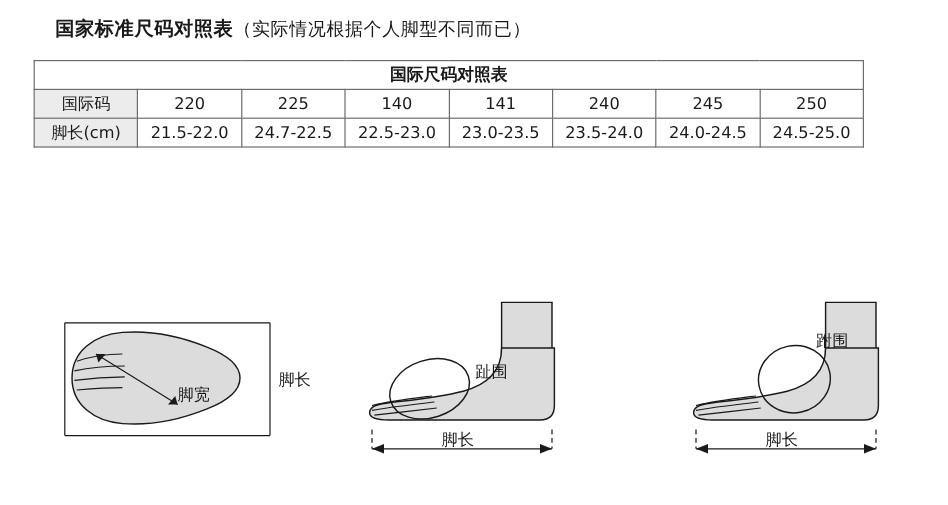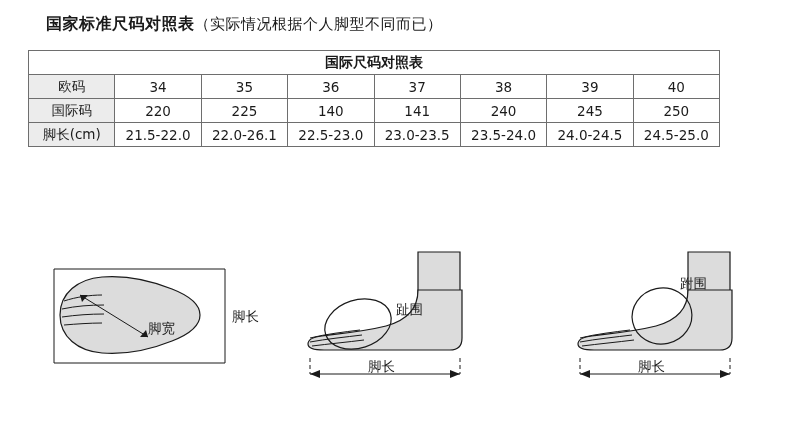"欧码" tr { html: <tr> <td>欧码</td> <td>34</td> <td>35</td> <td>36</td> <td>37</td> <td>38</td> <td>39</td> <td>40</td> </tr> -> none }
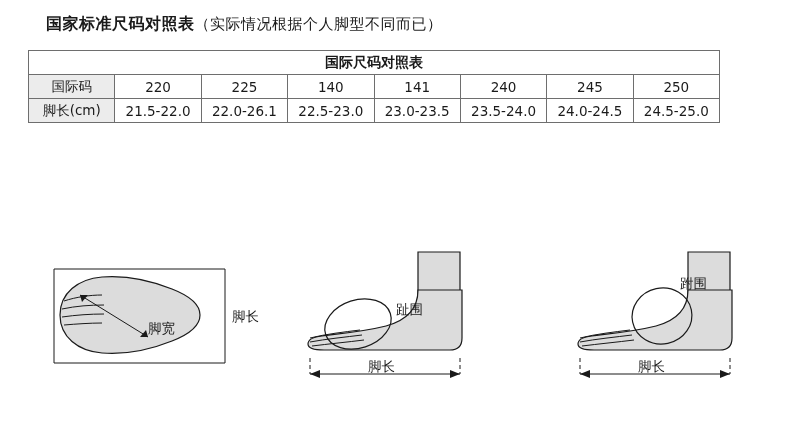"22.0-26.1" td { text: 22.0-26.1 -> 24.7-22.5 }
